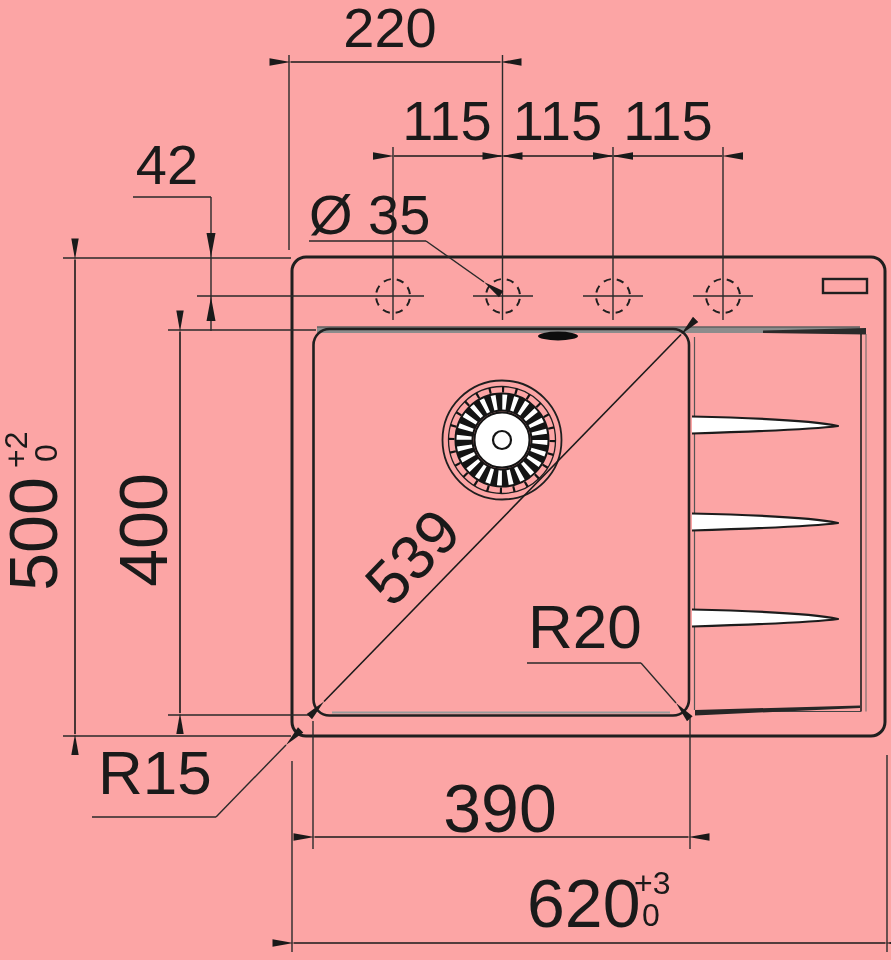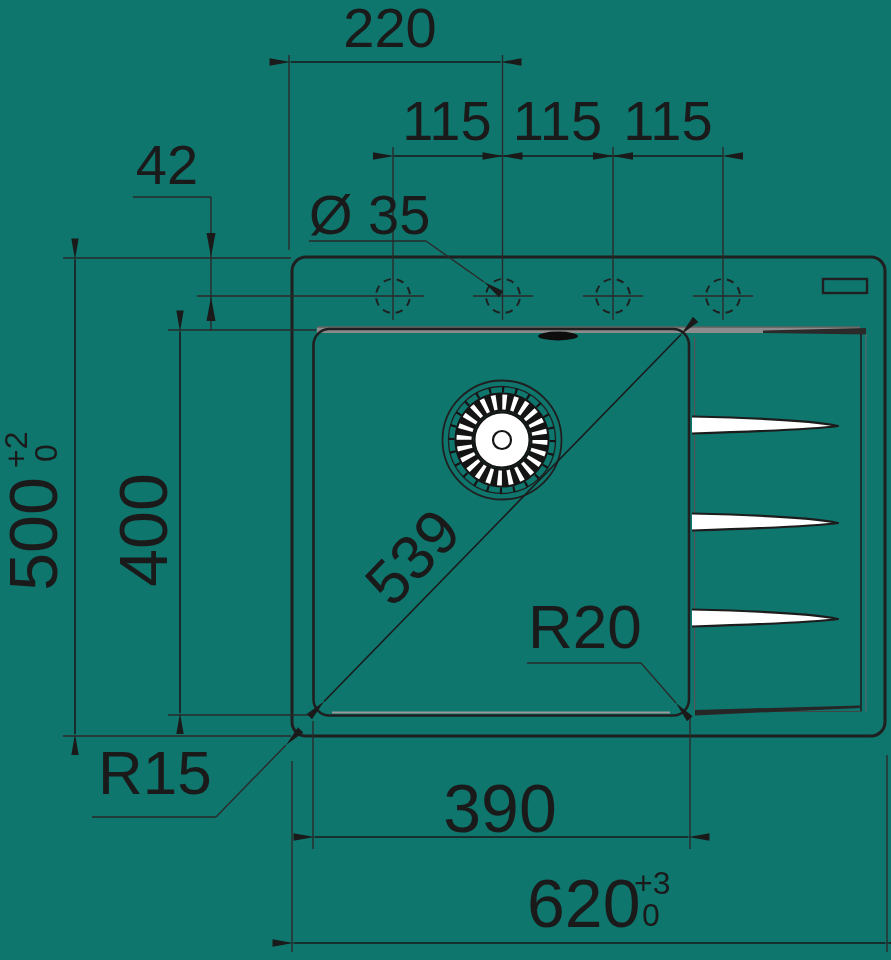"220" .stage { background: #0f766e -> #fca5a5 }
